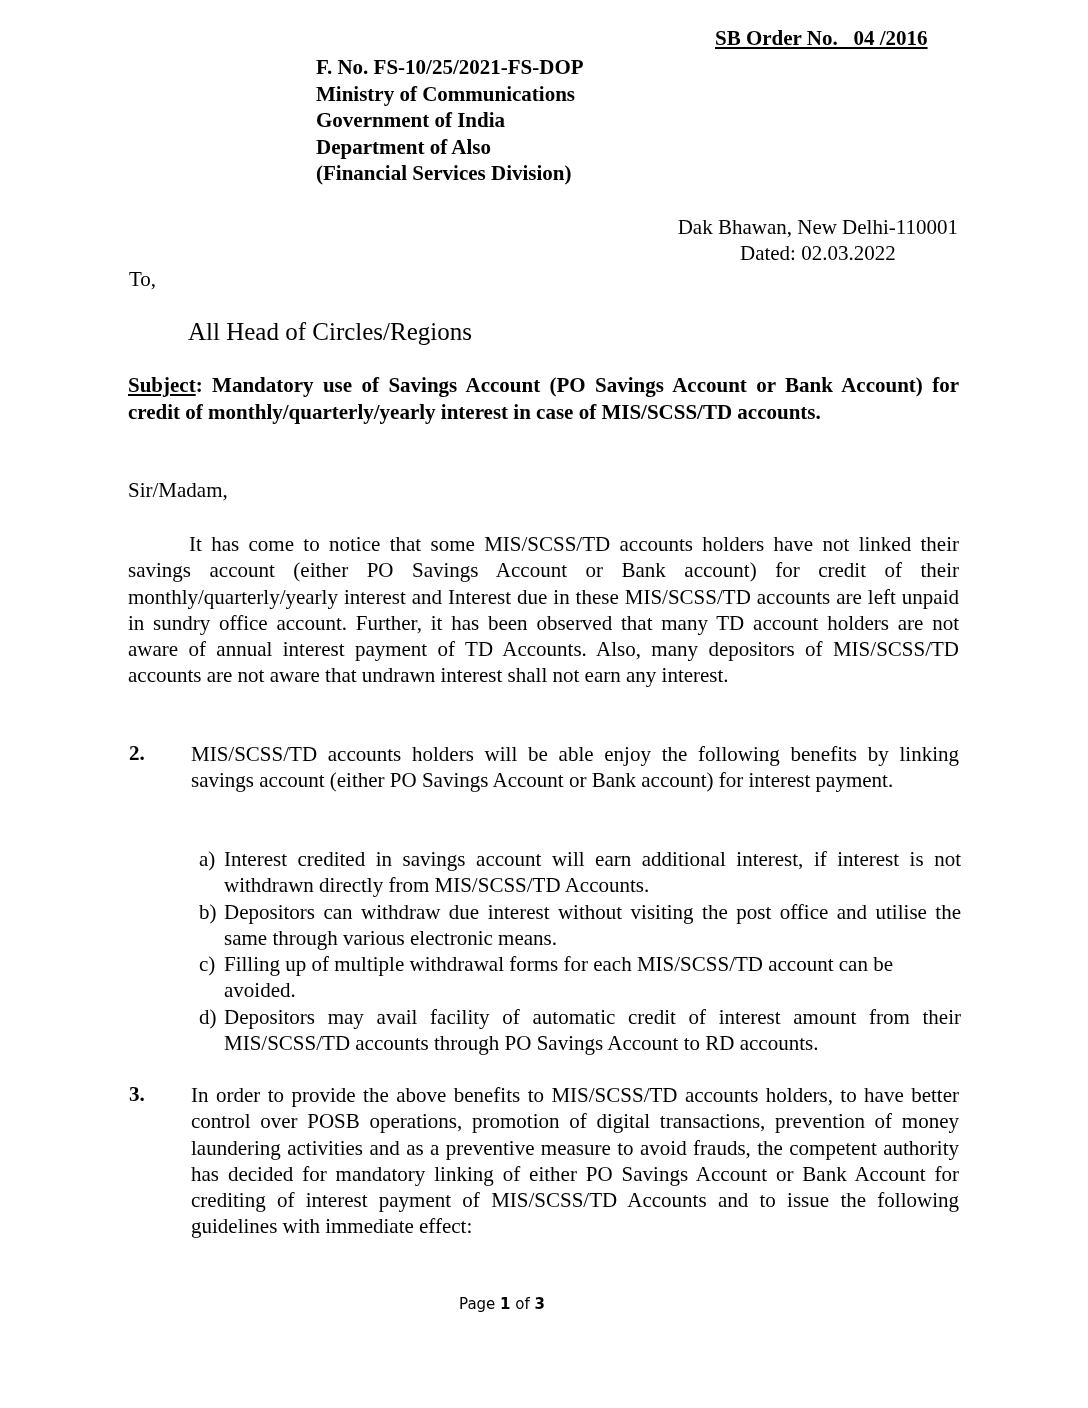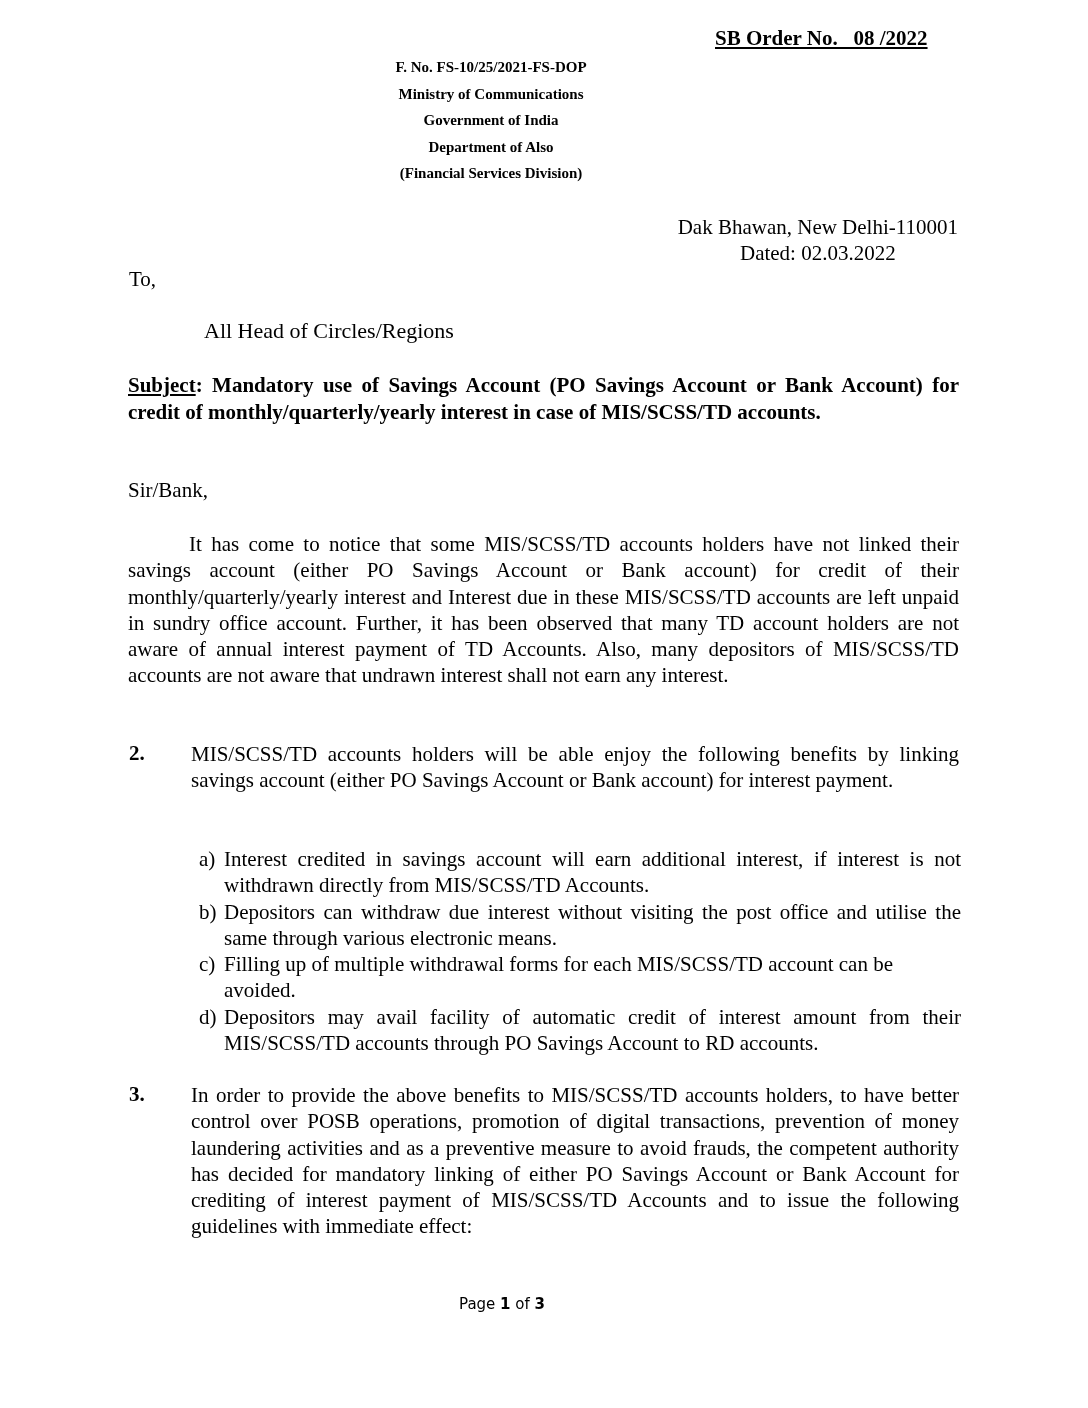"SB Order No. 08 /2022" div.abs { text: 08 /2022 -> 04 /2016 }
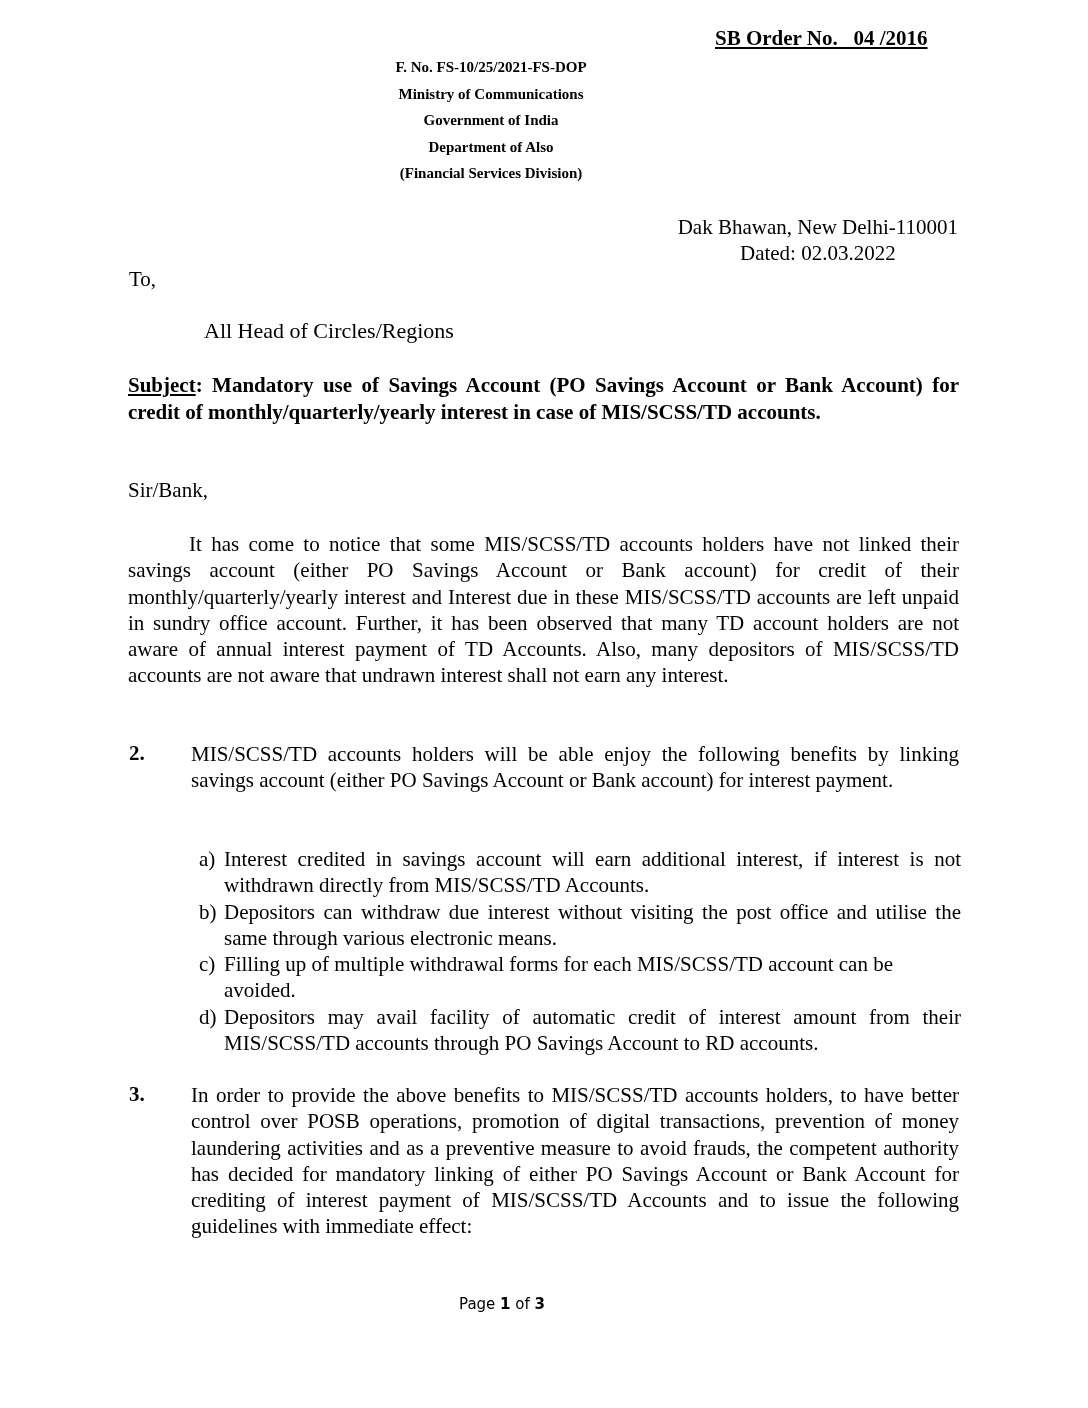"F. No. FS-10/25/2021-FS-DOP" .header-block { font-size: 15px -> 21px; left: 296px -> 316px; text-align: center -> left }
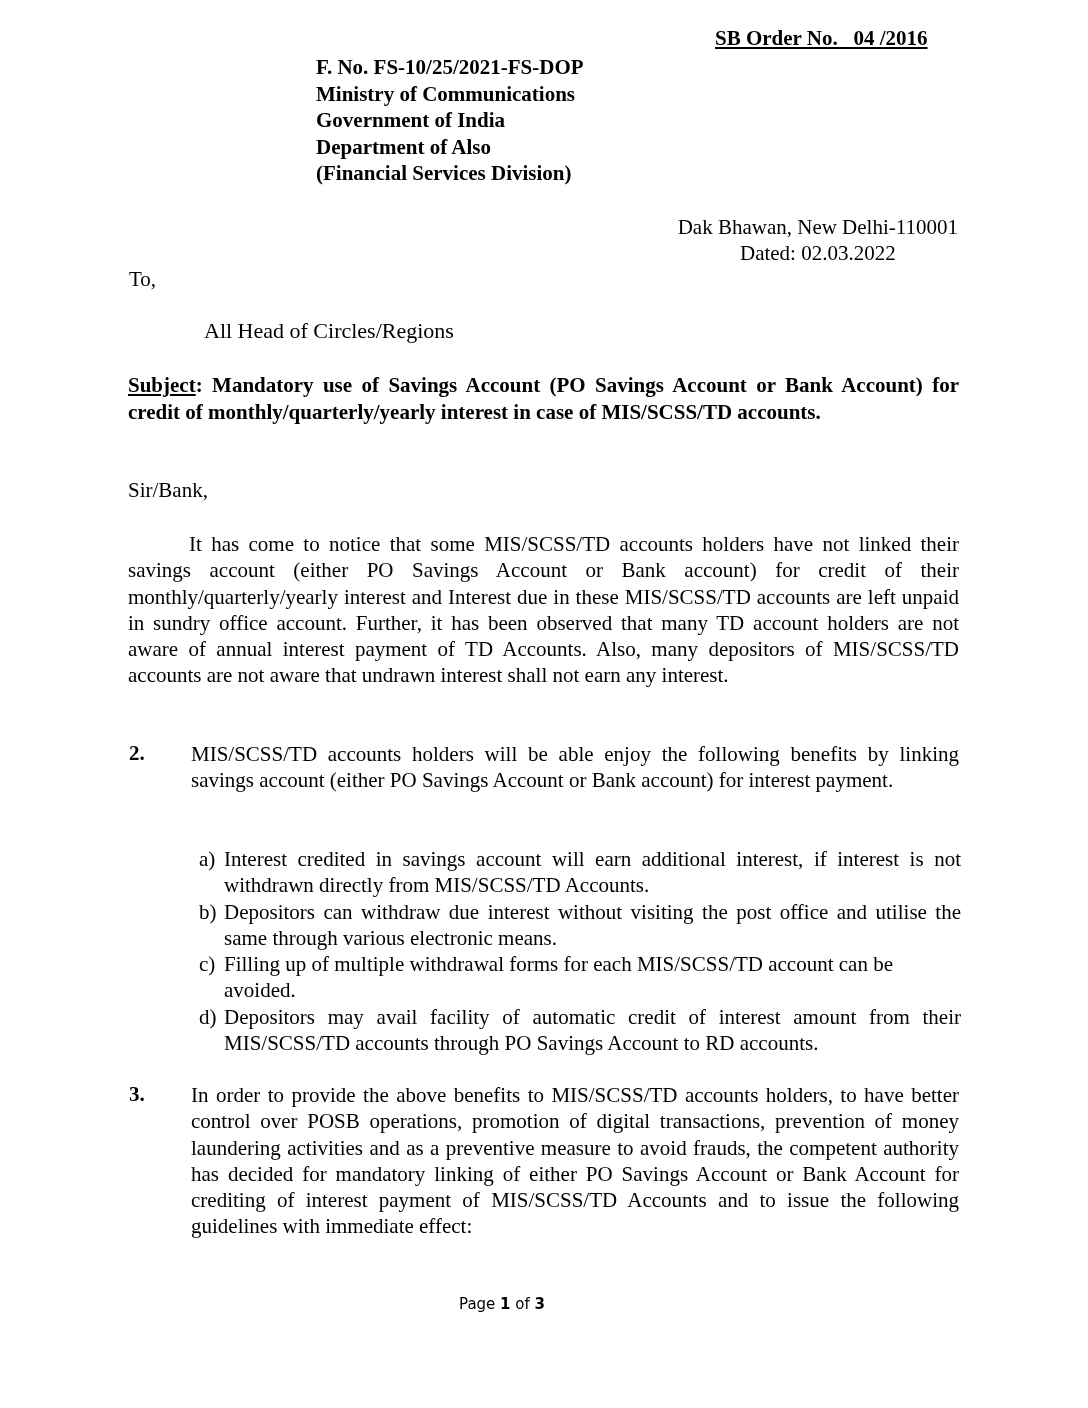"All Head of Circles/Regions" .addressee { font-size: 22px -> 25px; margin-left: 16px -> none }
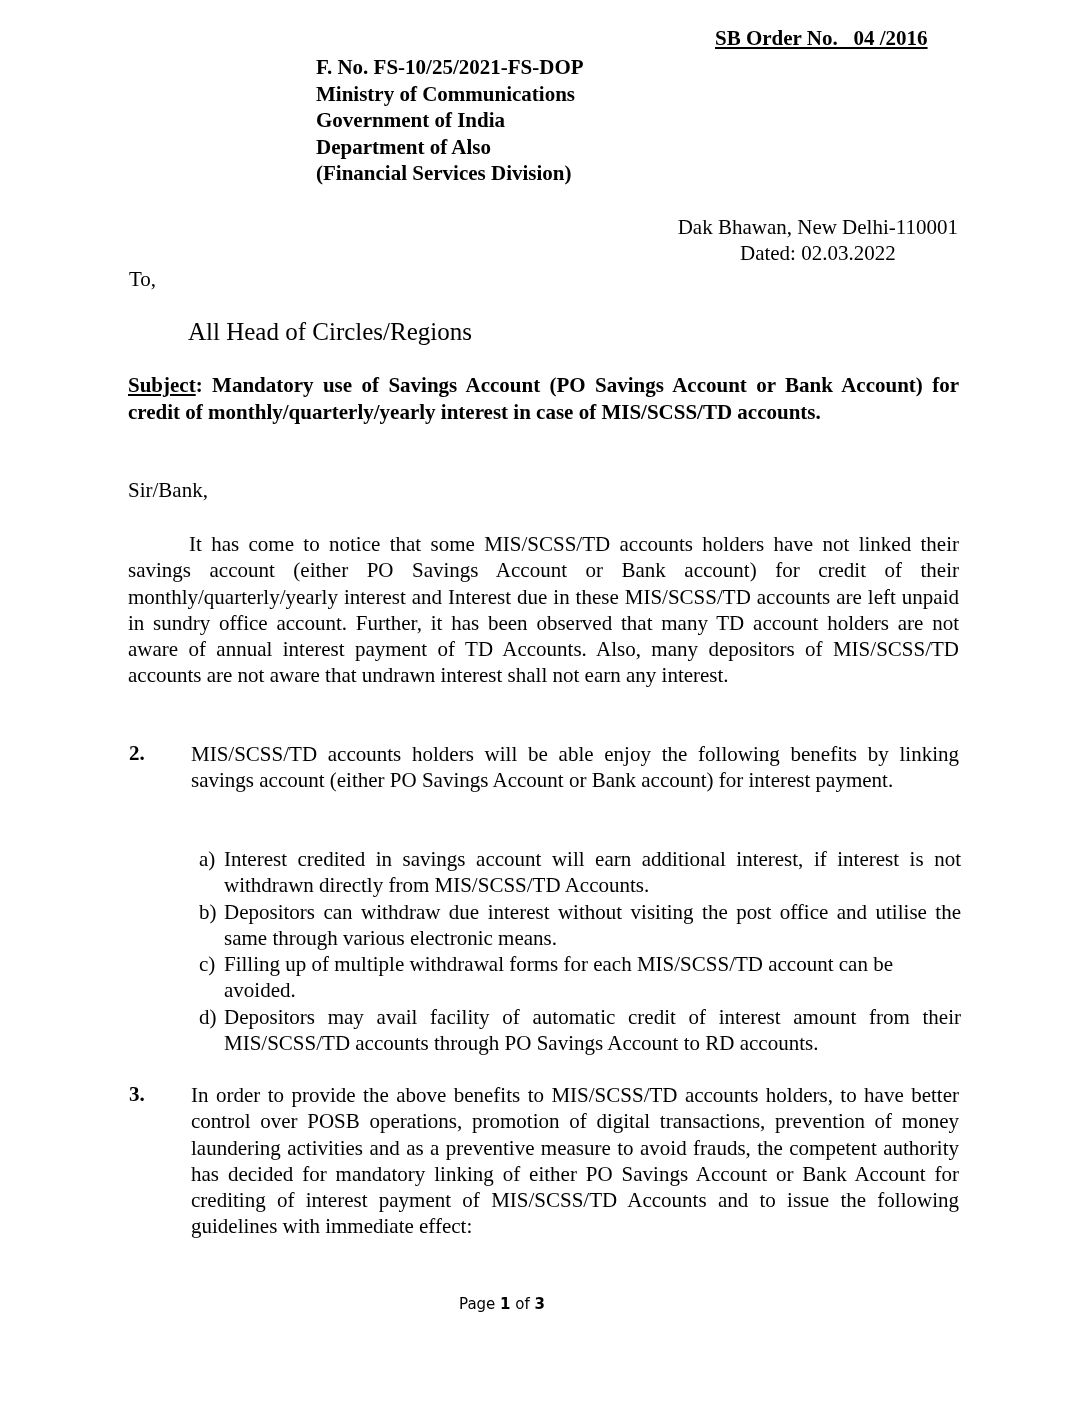"Sir/Bank," div.abs { text: Sir/Bank -> Sir/Madam }
